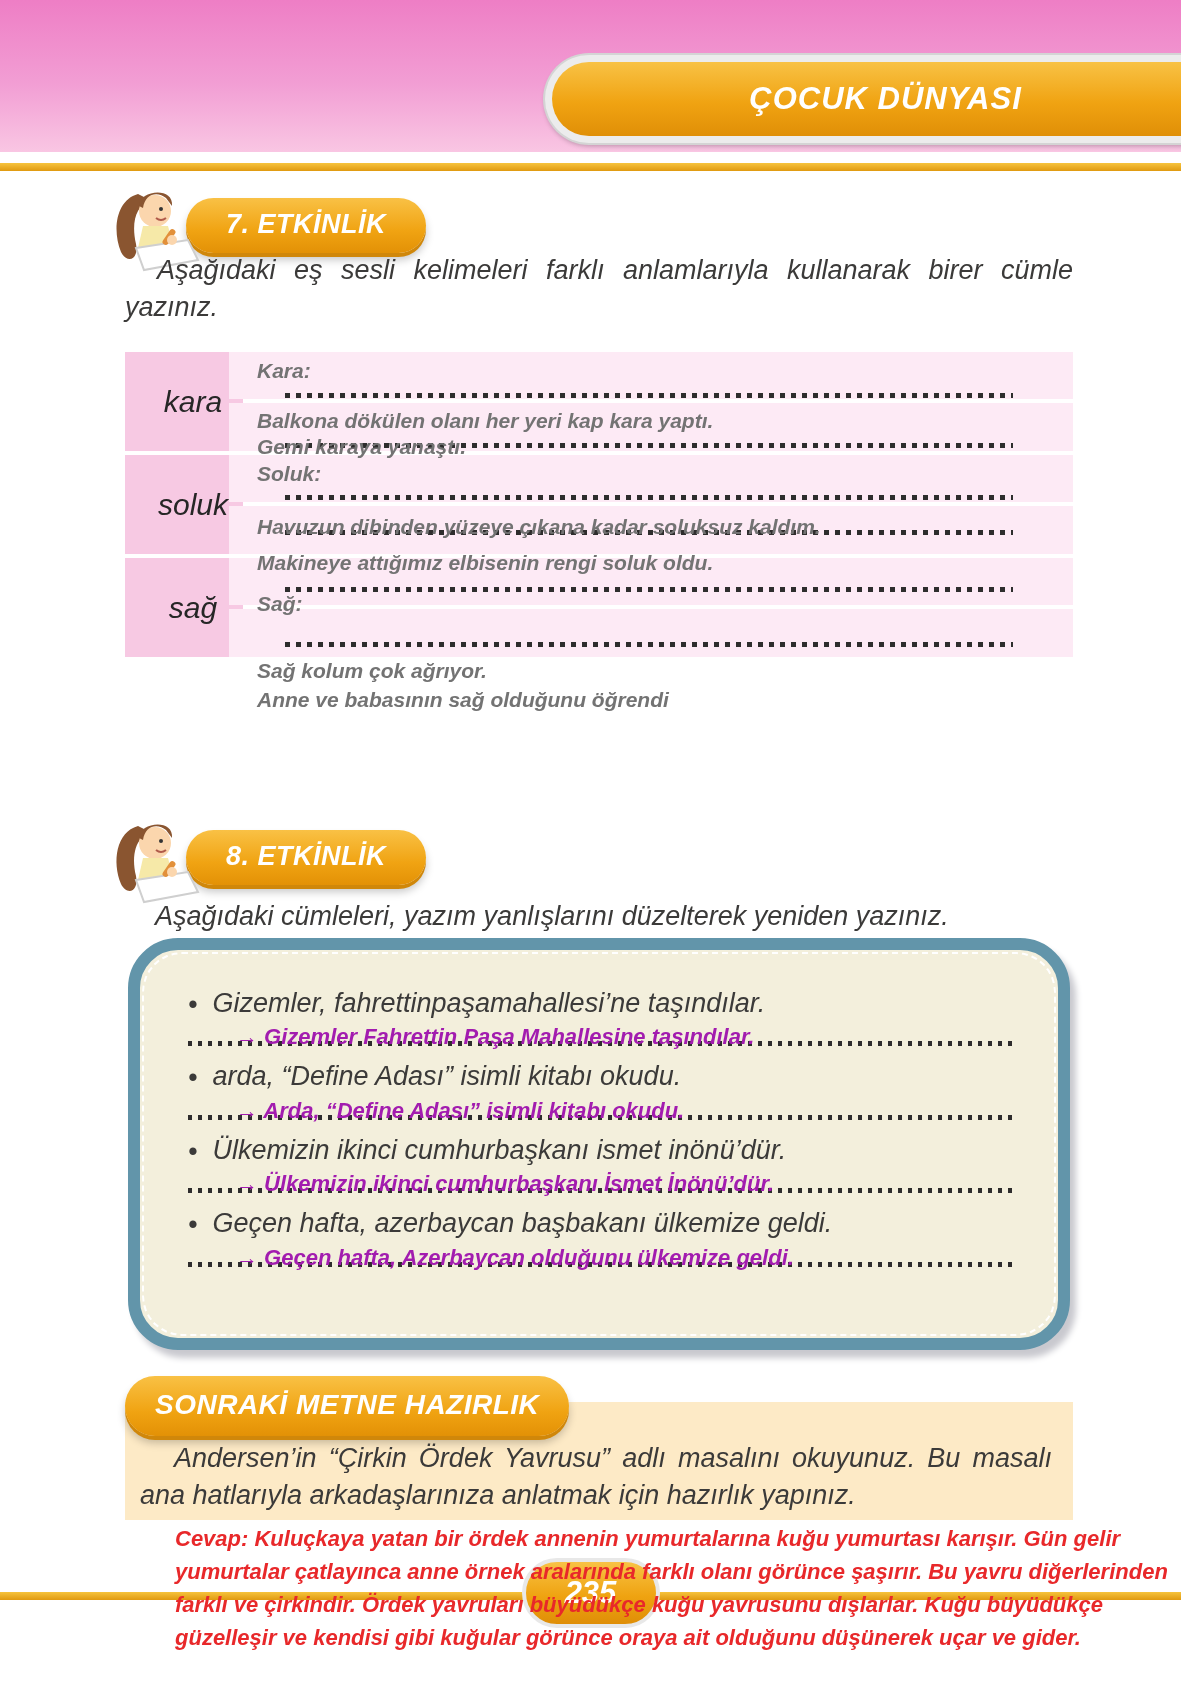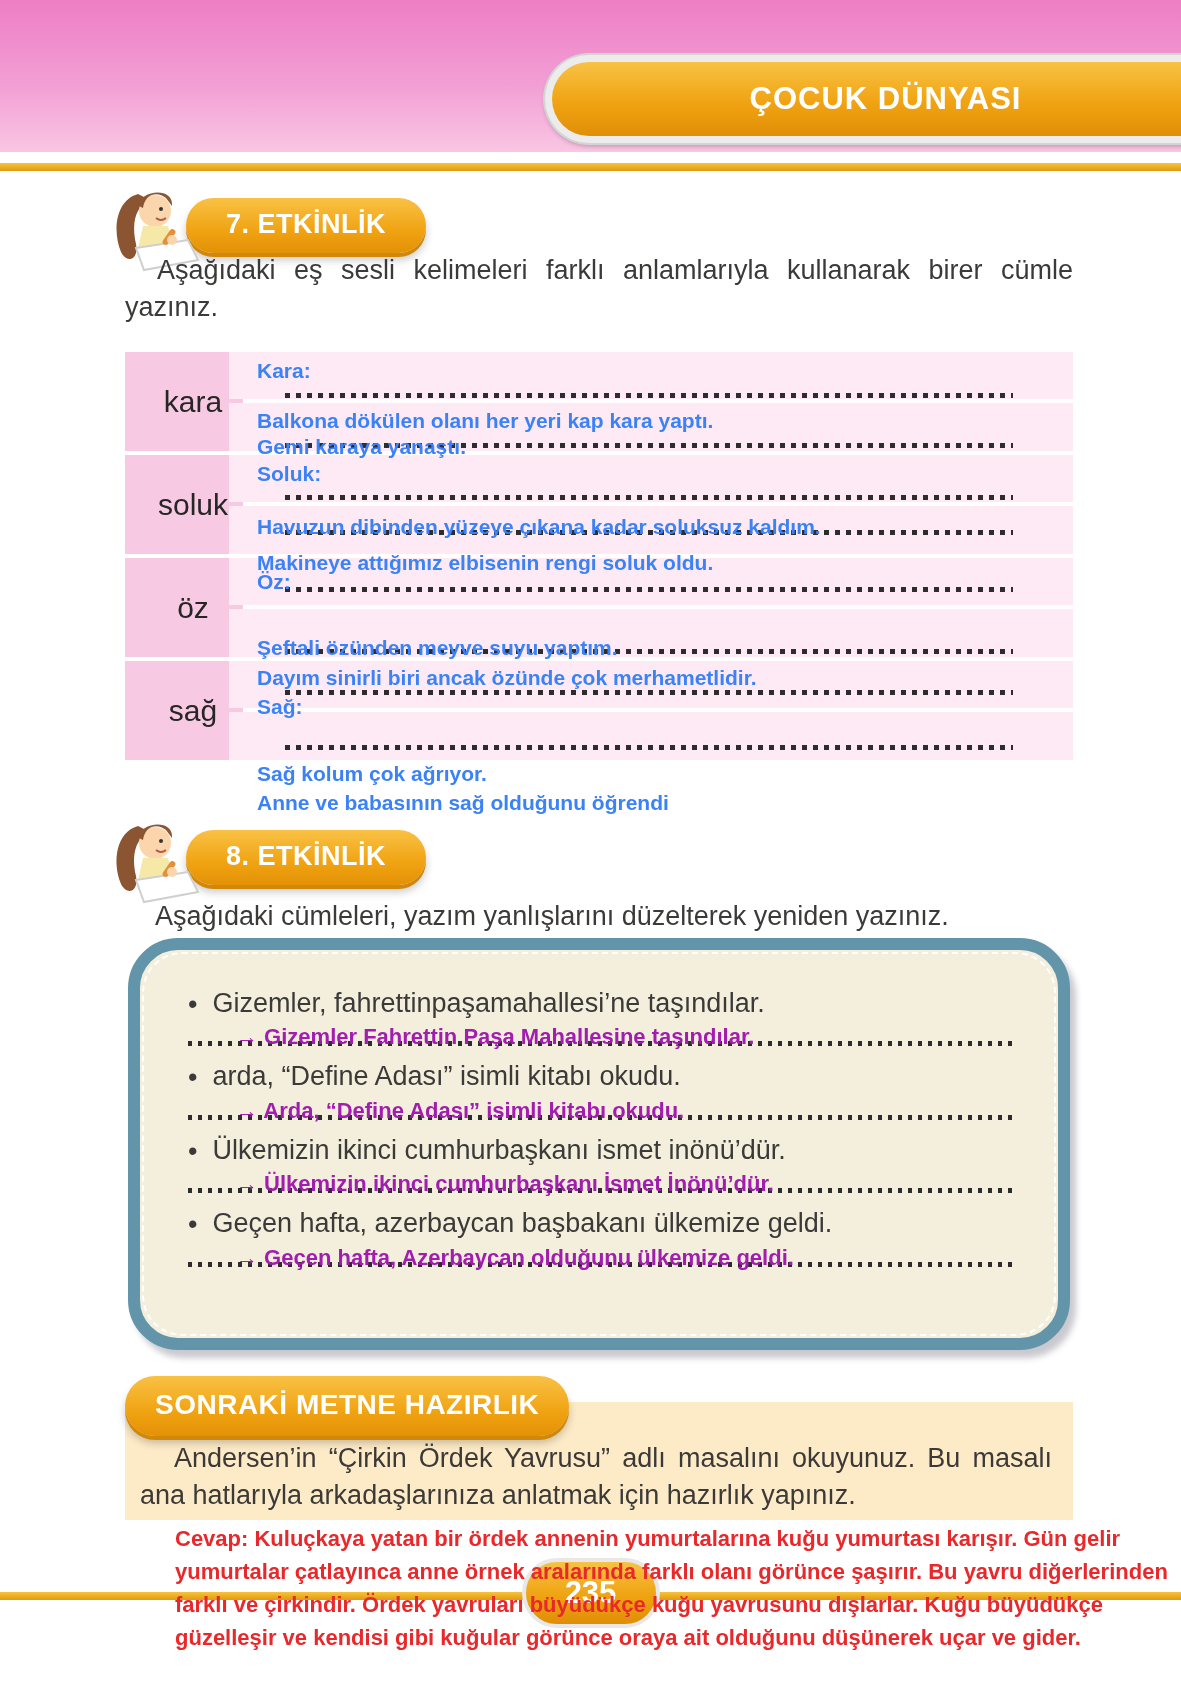"ÇOCUK DÜNYASI" .page { font-style: none -> italic }
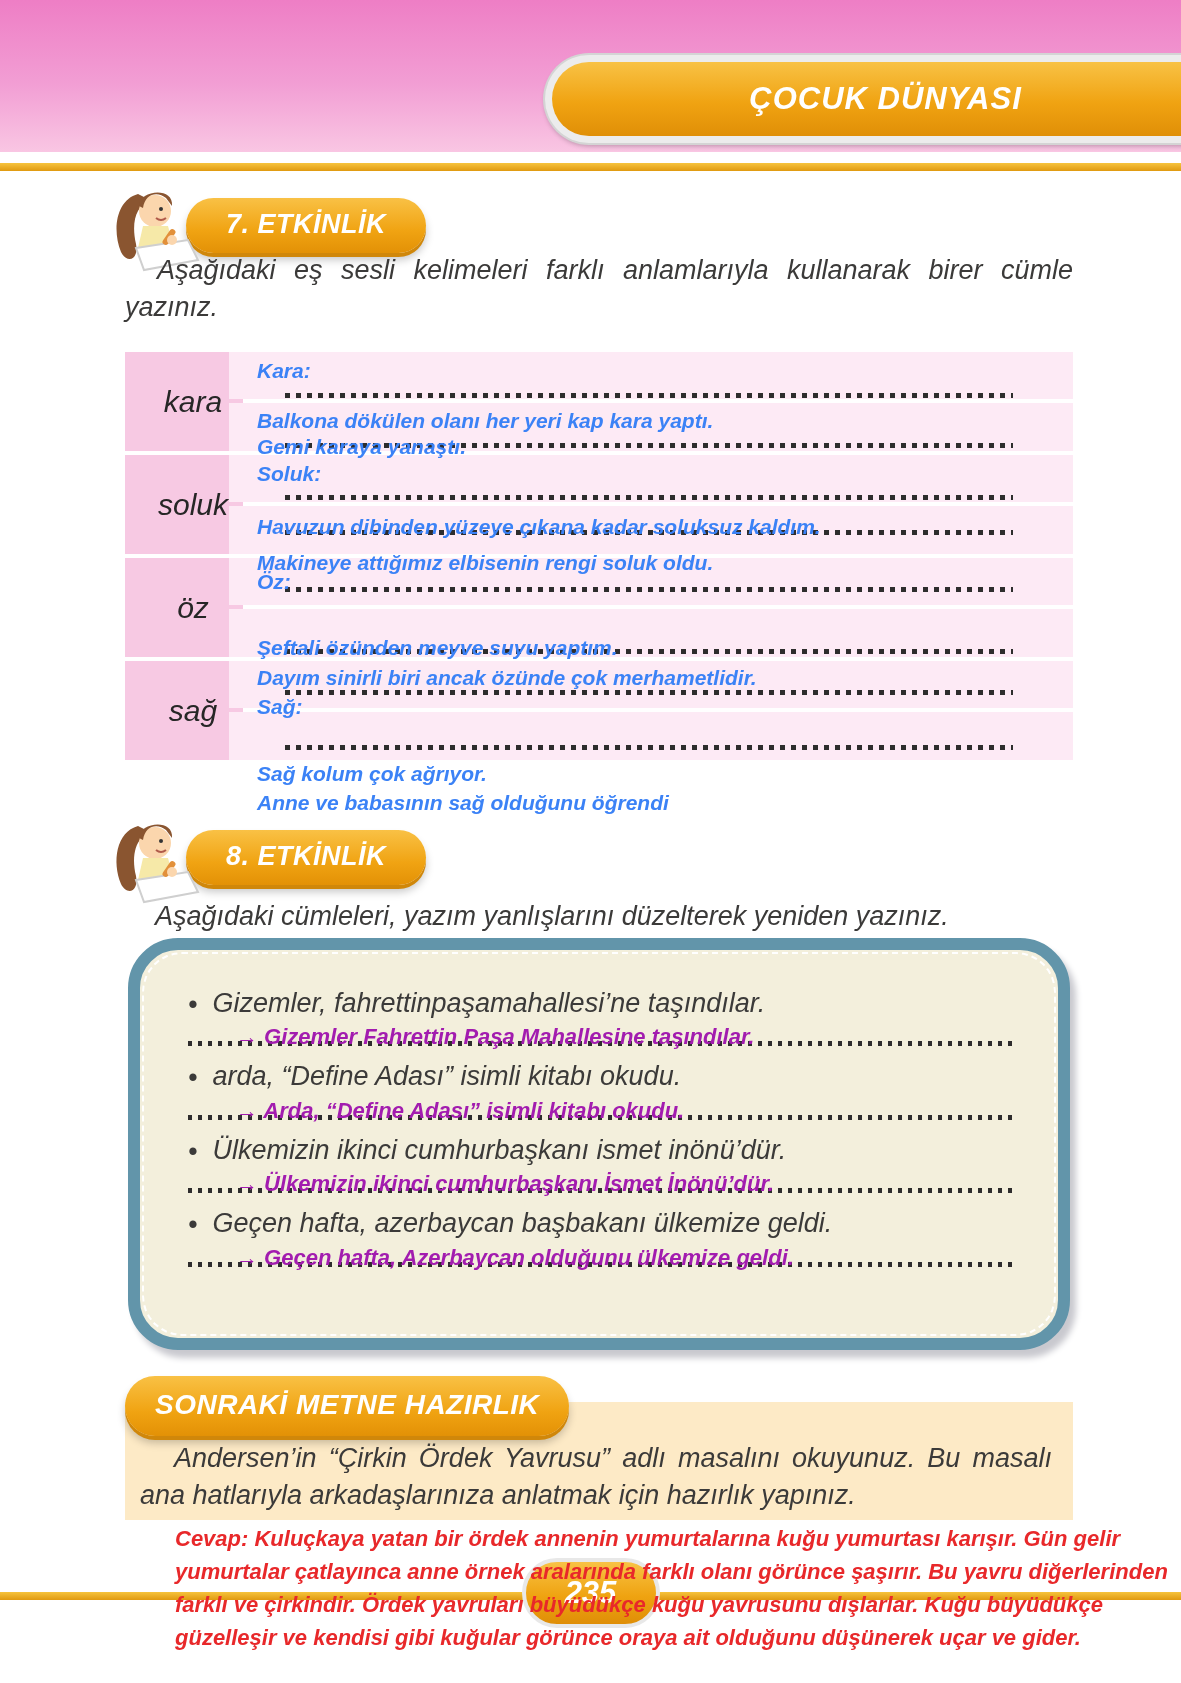"Kara:" .red { color: #3b82f6 -> #737373 }
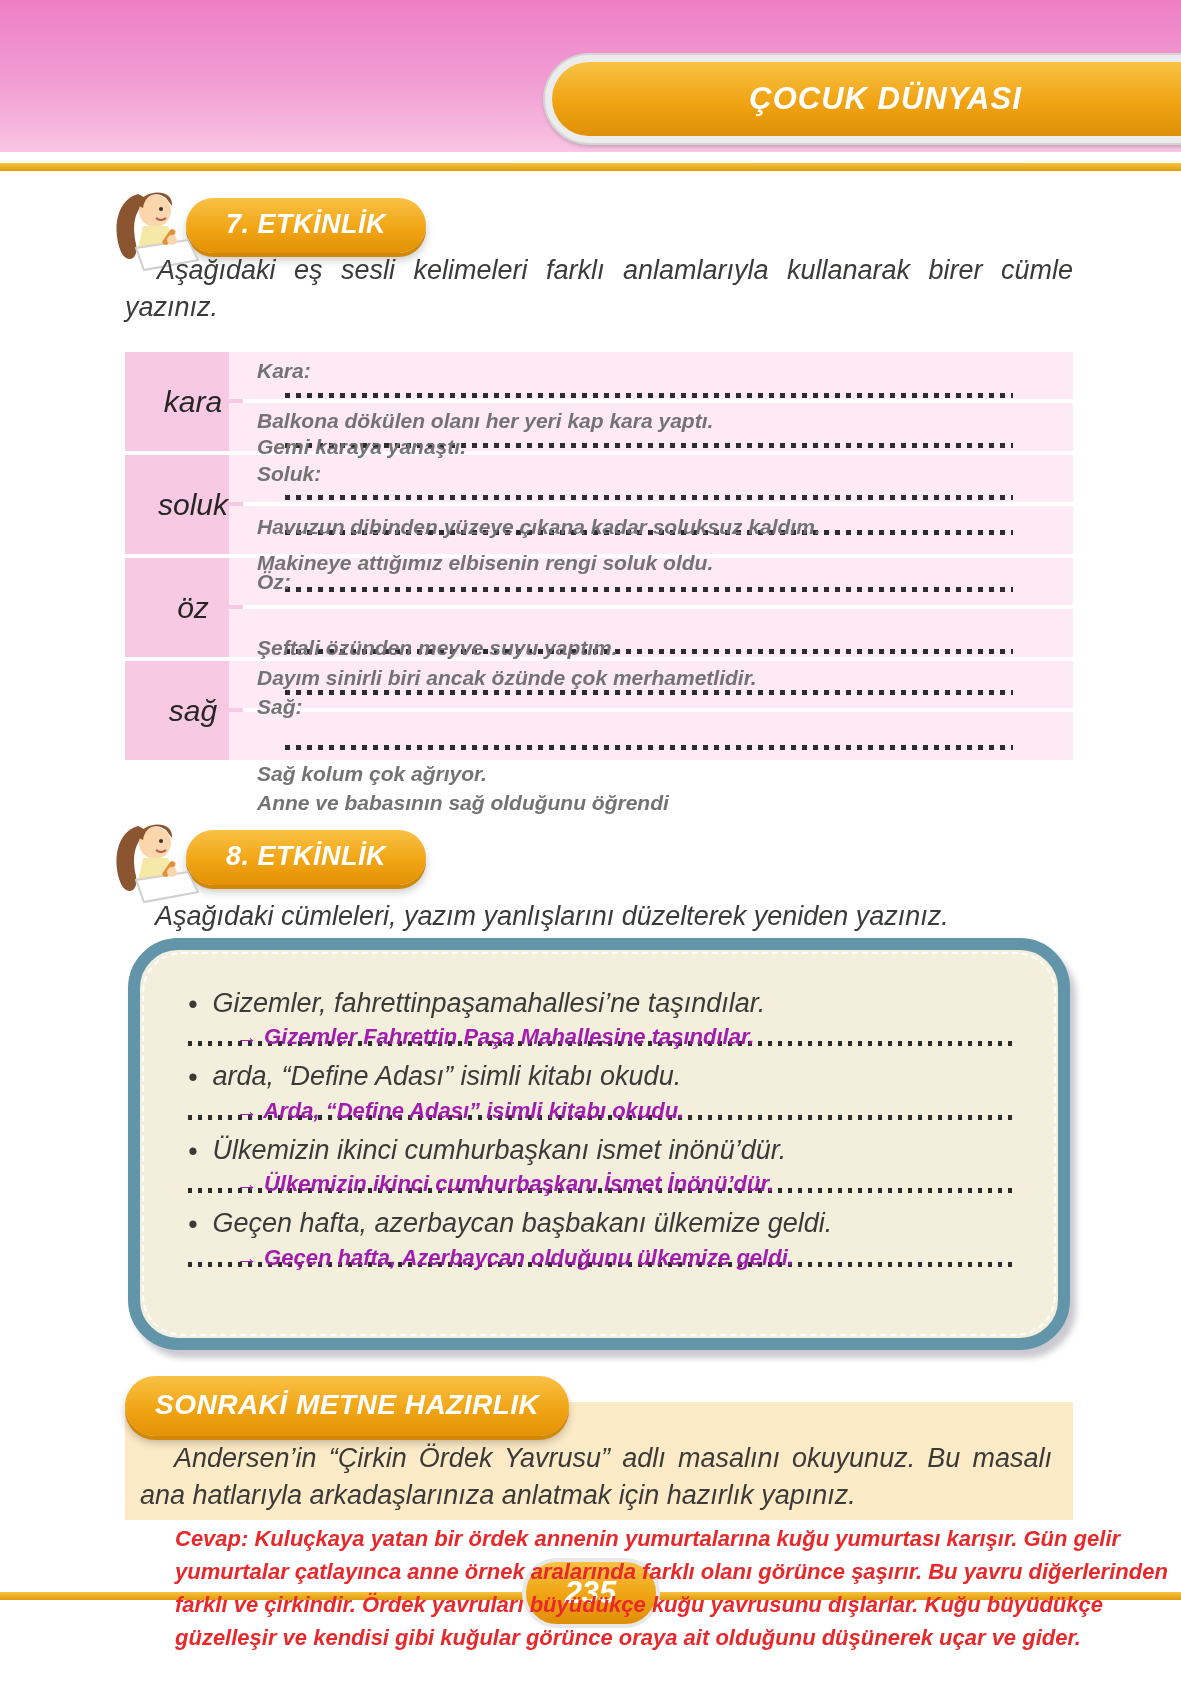"öz" div.row { html: <div> <div>öz</div> <div></div> <div></div> <span>Öz:</span> <div></div> <span>Şeftali özünden meyve suyu yaptım.</span> <div></div> <span>Dayım sinirli biri ancak özünde çok merhametlidir.</span> </div> -> none }
